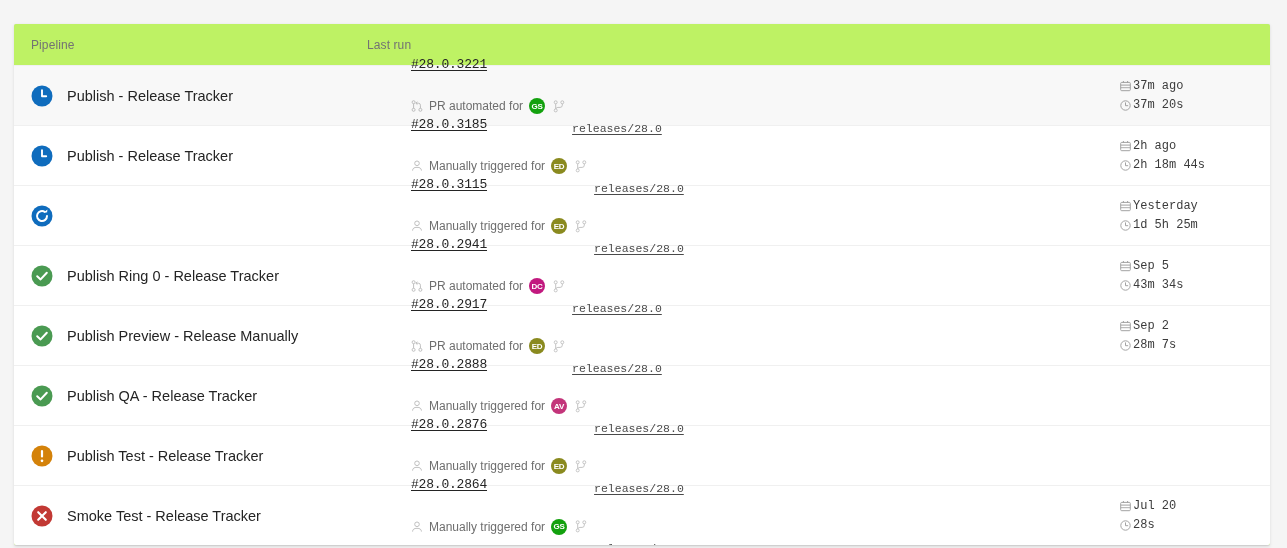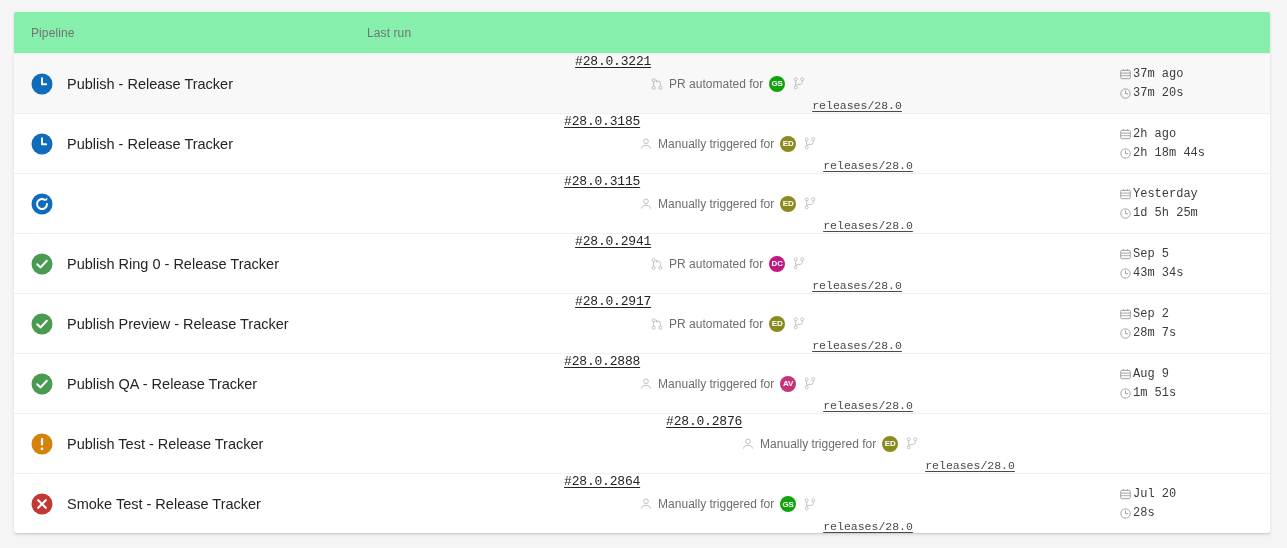"Pipeline" .card { background: #86efac -> #bef264; top: 12px -> 24px }
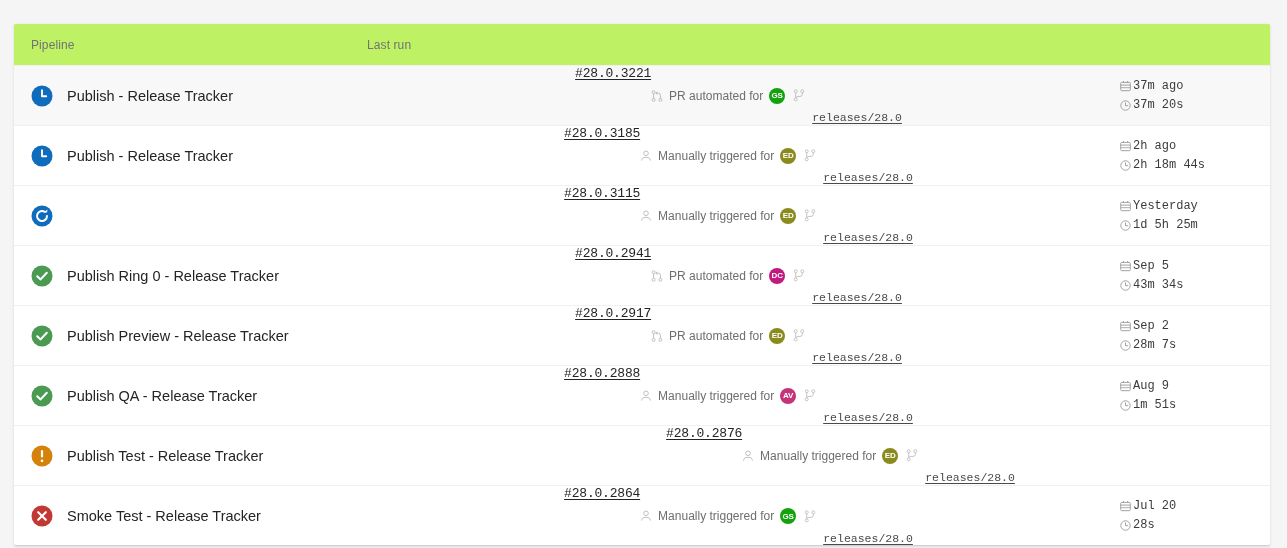"#28.0.3221" .cell-lastrun { flex-direction: row -> column }
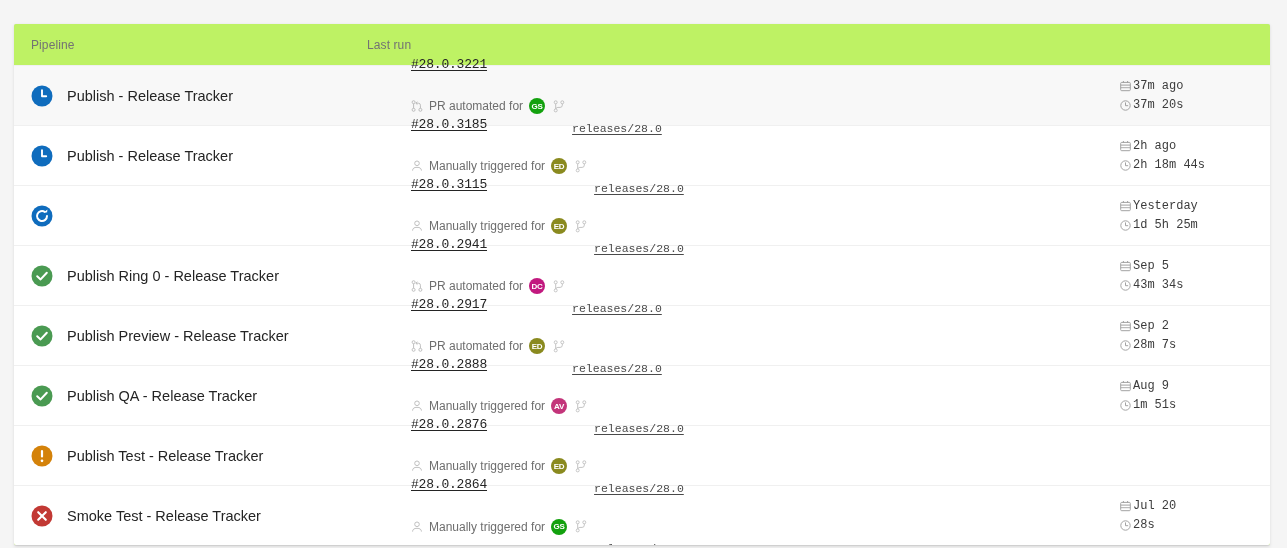"Publish Preview - Release Tracker" span.pipeline-name { text: Tracker -> Manually }
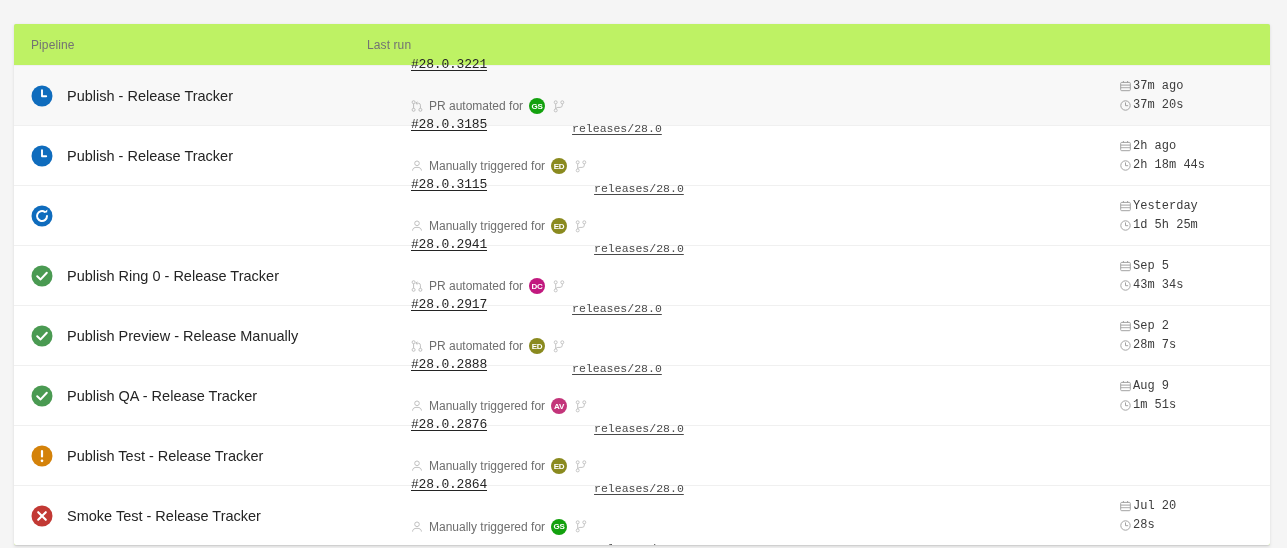"Aug 9" div.cell-time { html: <div> <span> <span> <svg> <rect></rect> <path></path> <path></path> <path></path> </svg> </span> <span>Aug 9</span> </span> <span> <span> <svg> <circle></circle> <path></path> </svg> </span> <span>1m 51s</span> </span> </div> -> none }
